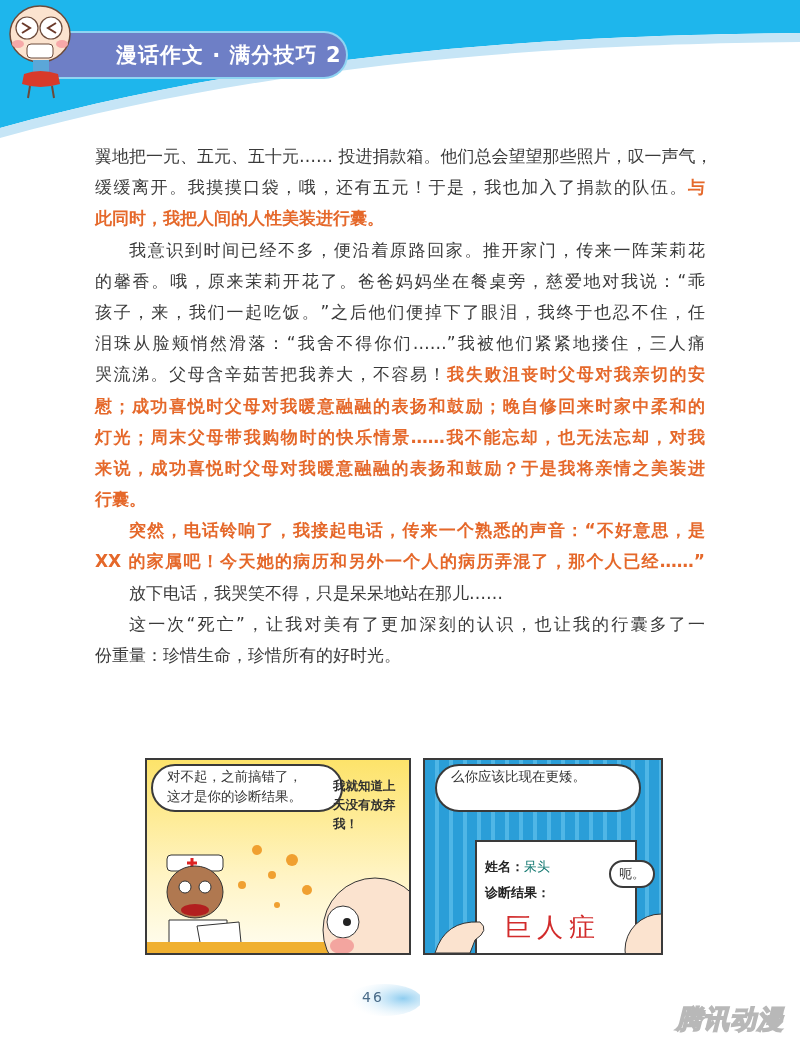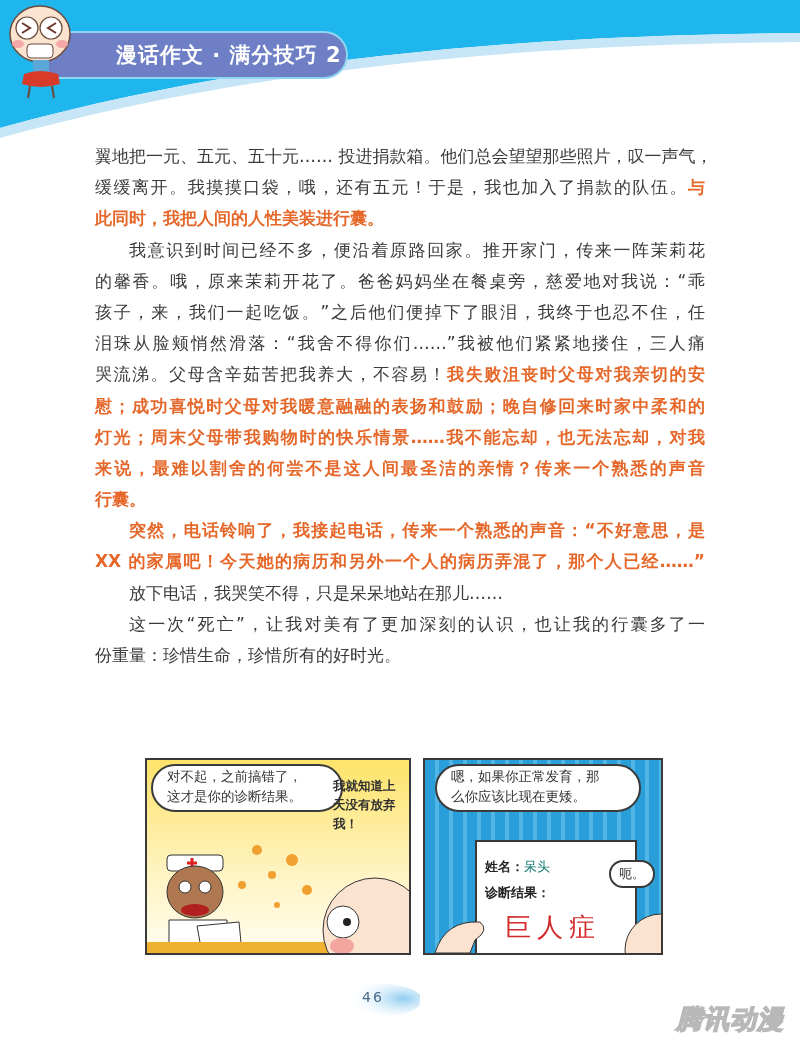"来说，最难以割舍的何尝不是这人间最圣洁的亲情？传来一个熟悉的声音" span.hl { text: 最难以割舍的何尝不是这人间最圣洁的亲情？传来一个熟悉的声音 -> 成功喜悦时父母对我暖意融融的表扬和鼓励？于是我将亲情之美装进 }
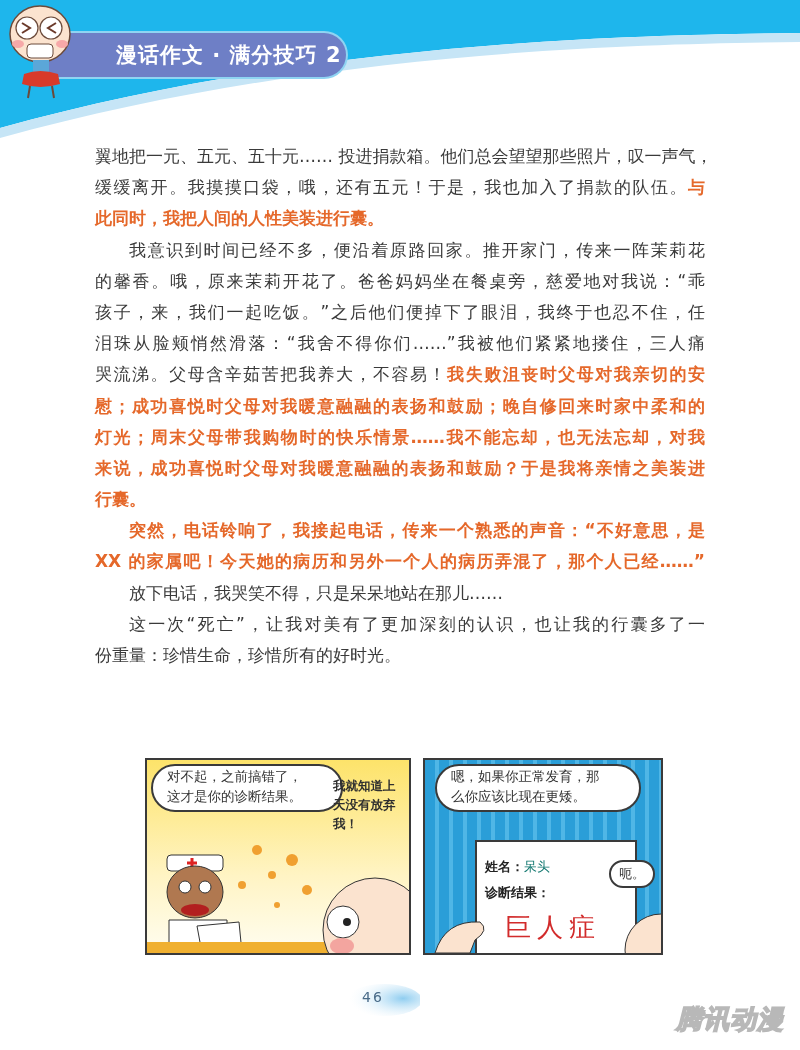"嗯，如果你正常发育，那" div { html: <div>嗯，如果你正常发育，那</div> -> none }
